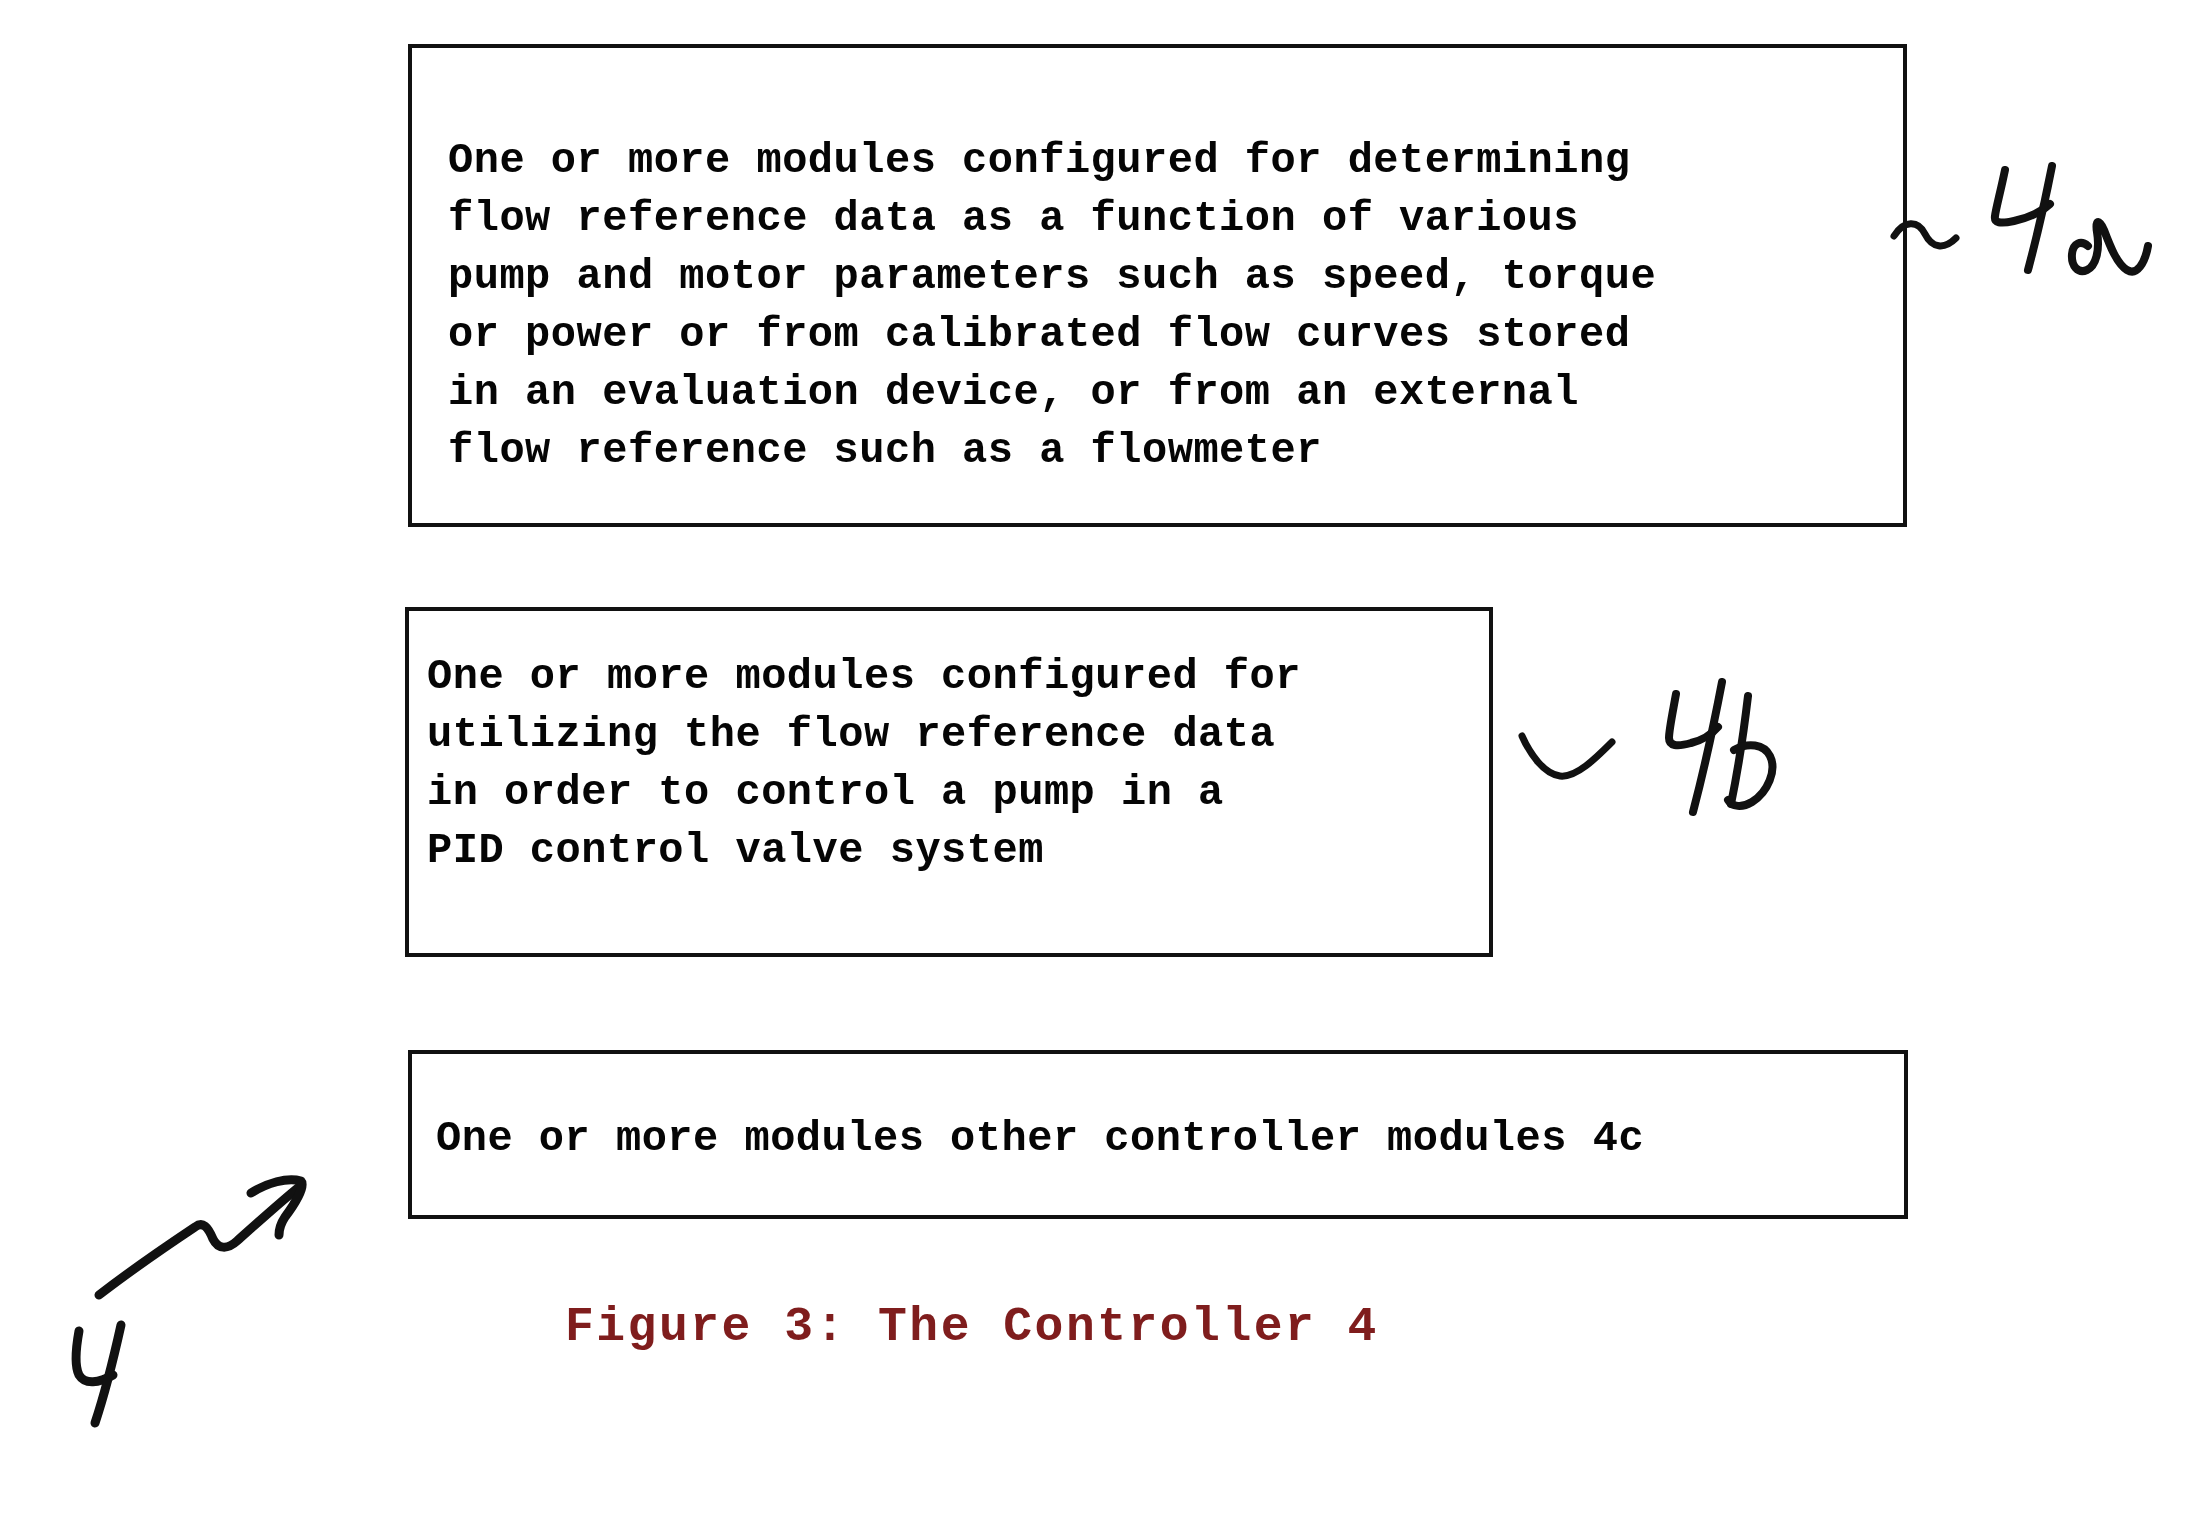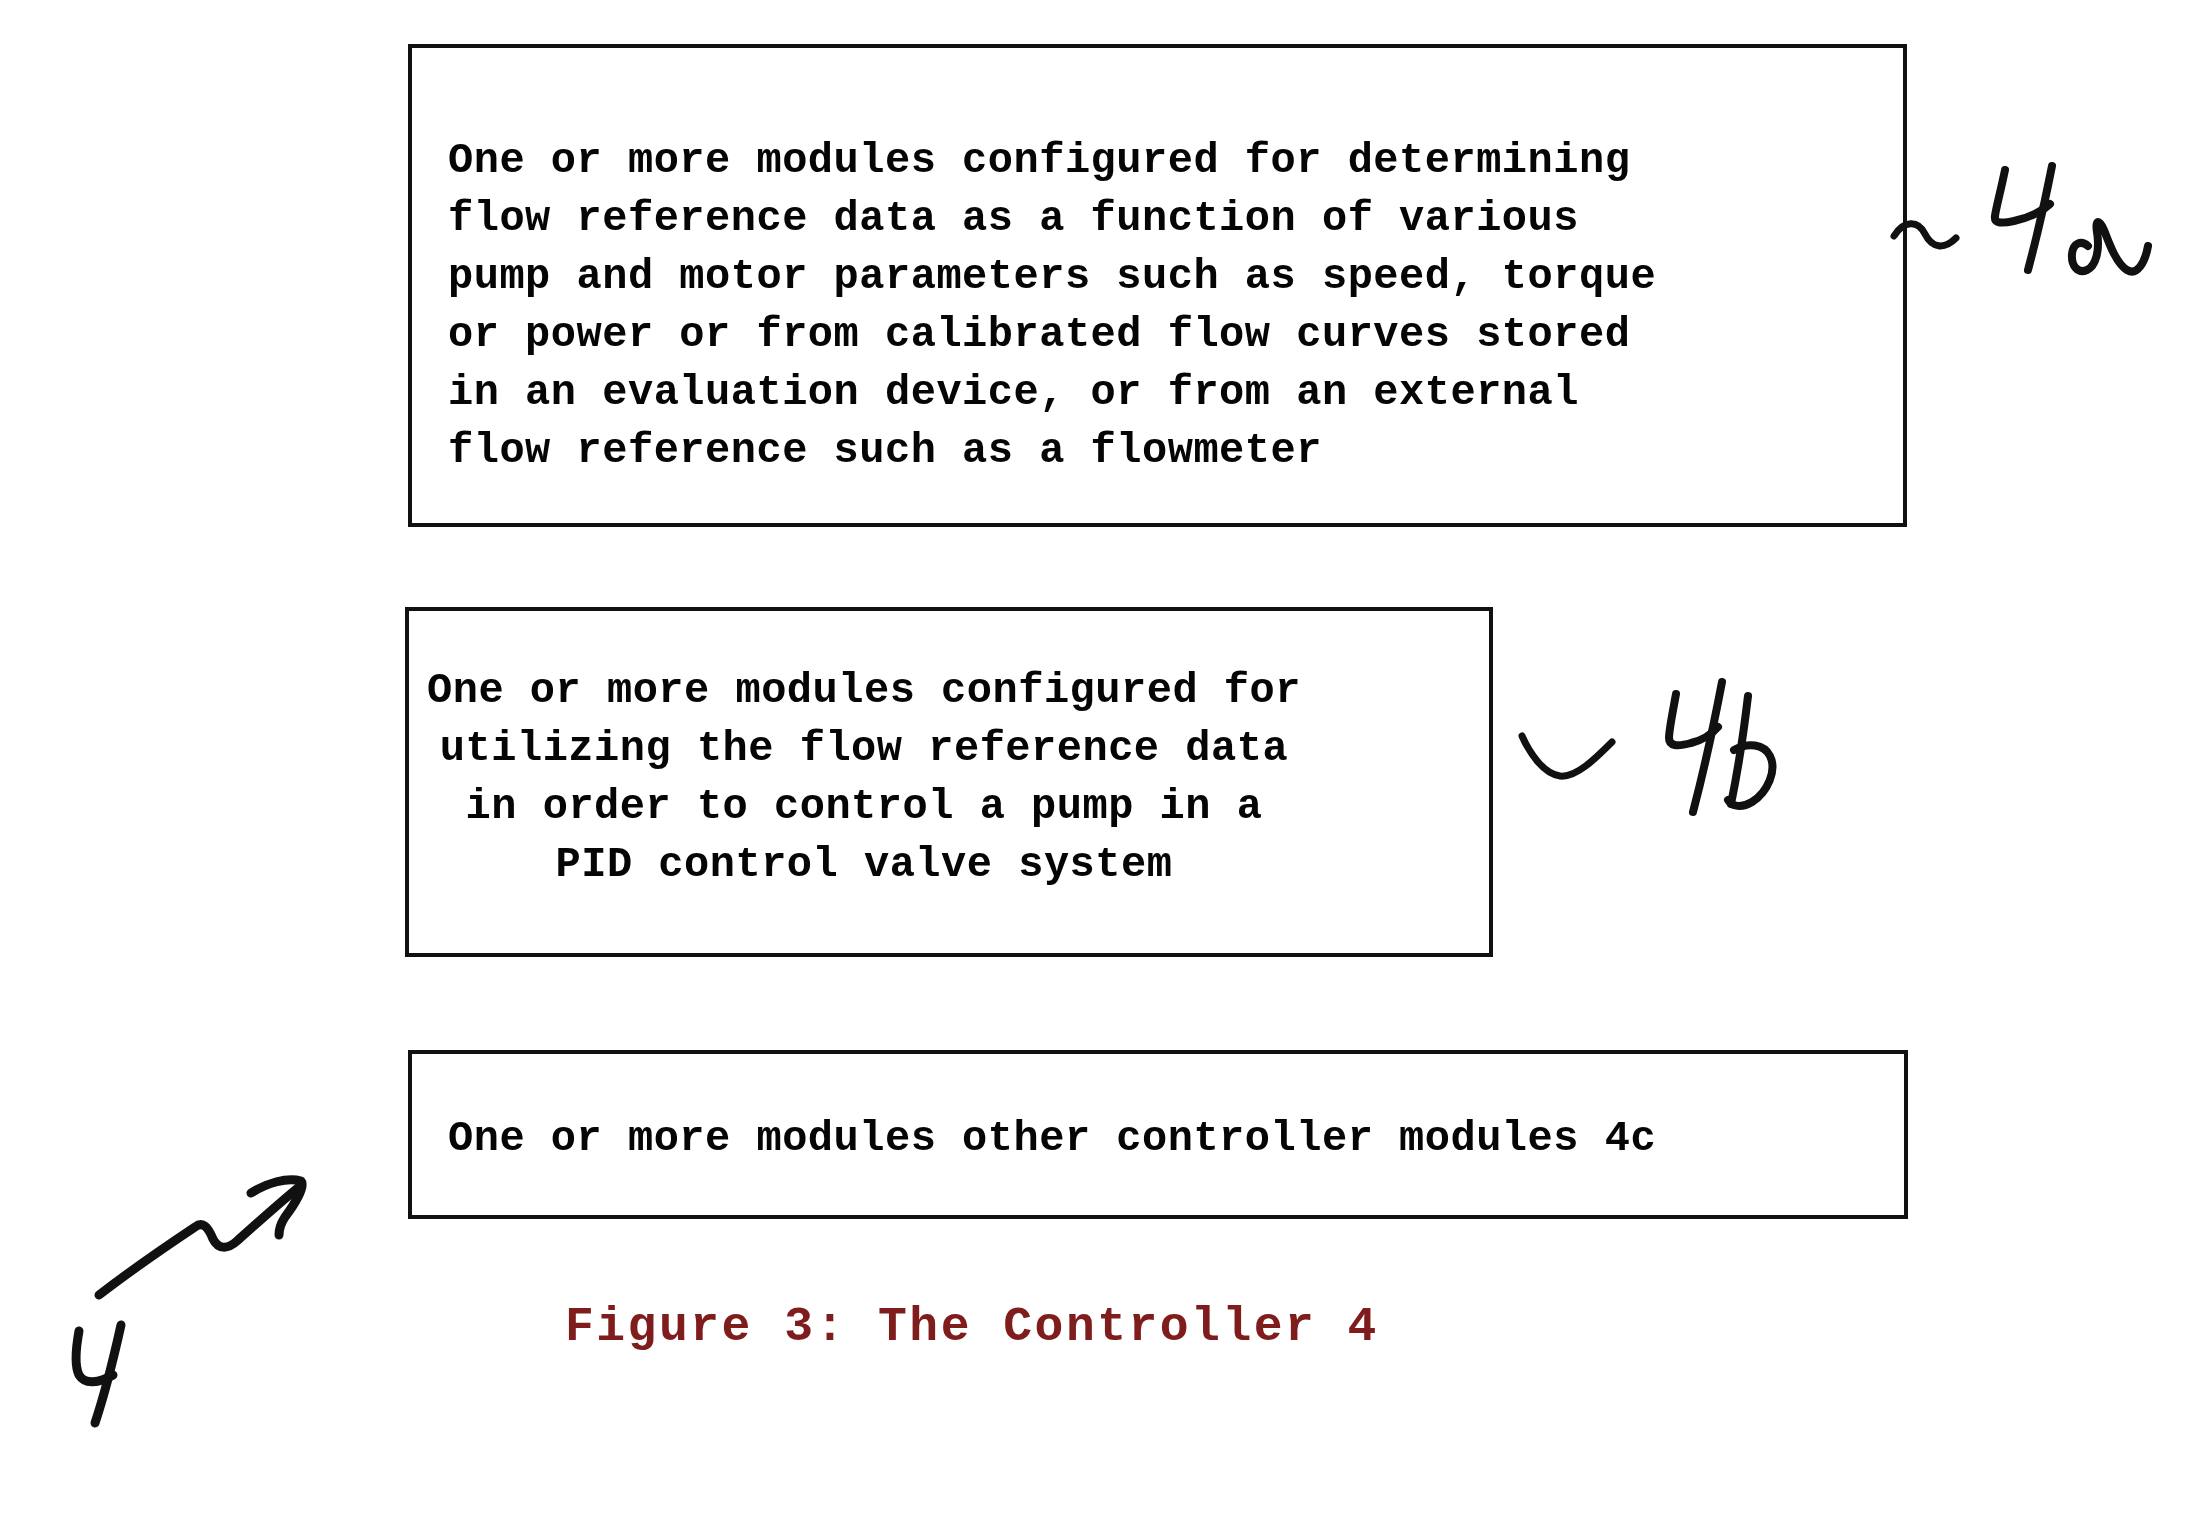"One or more modules configured for" #box-2-text { text-align: center -> none; top: 51px -> 37px }
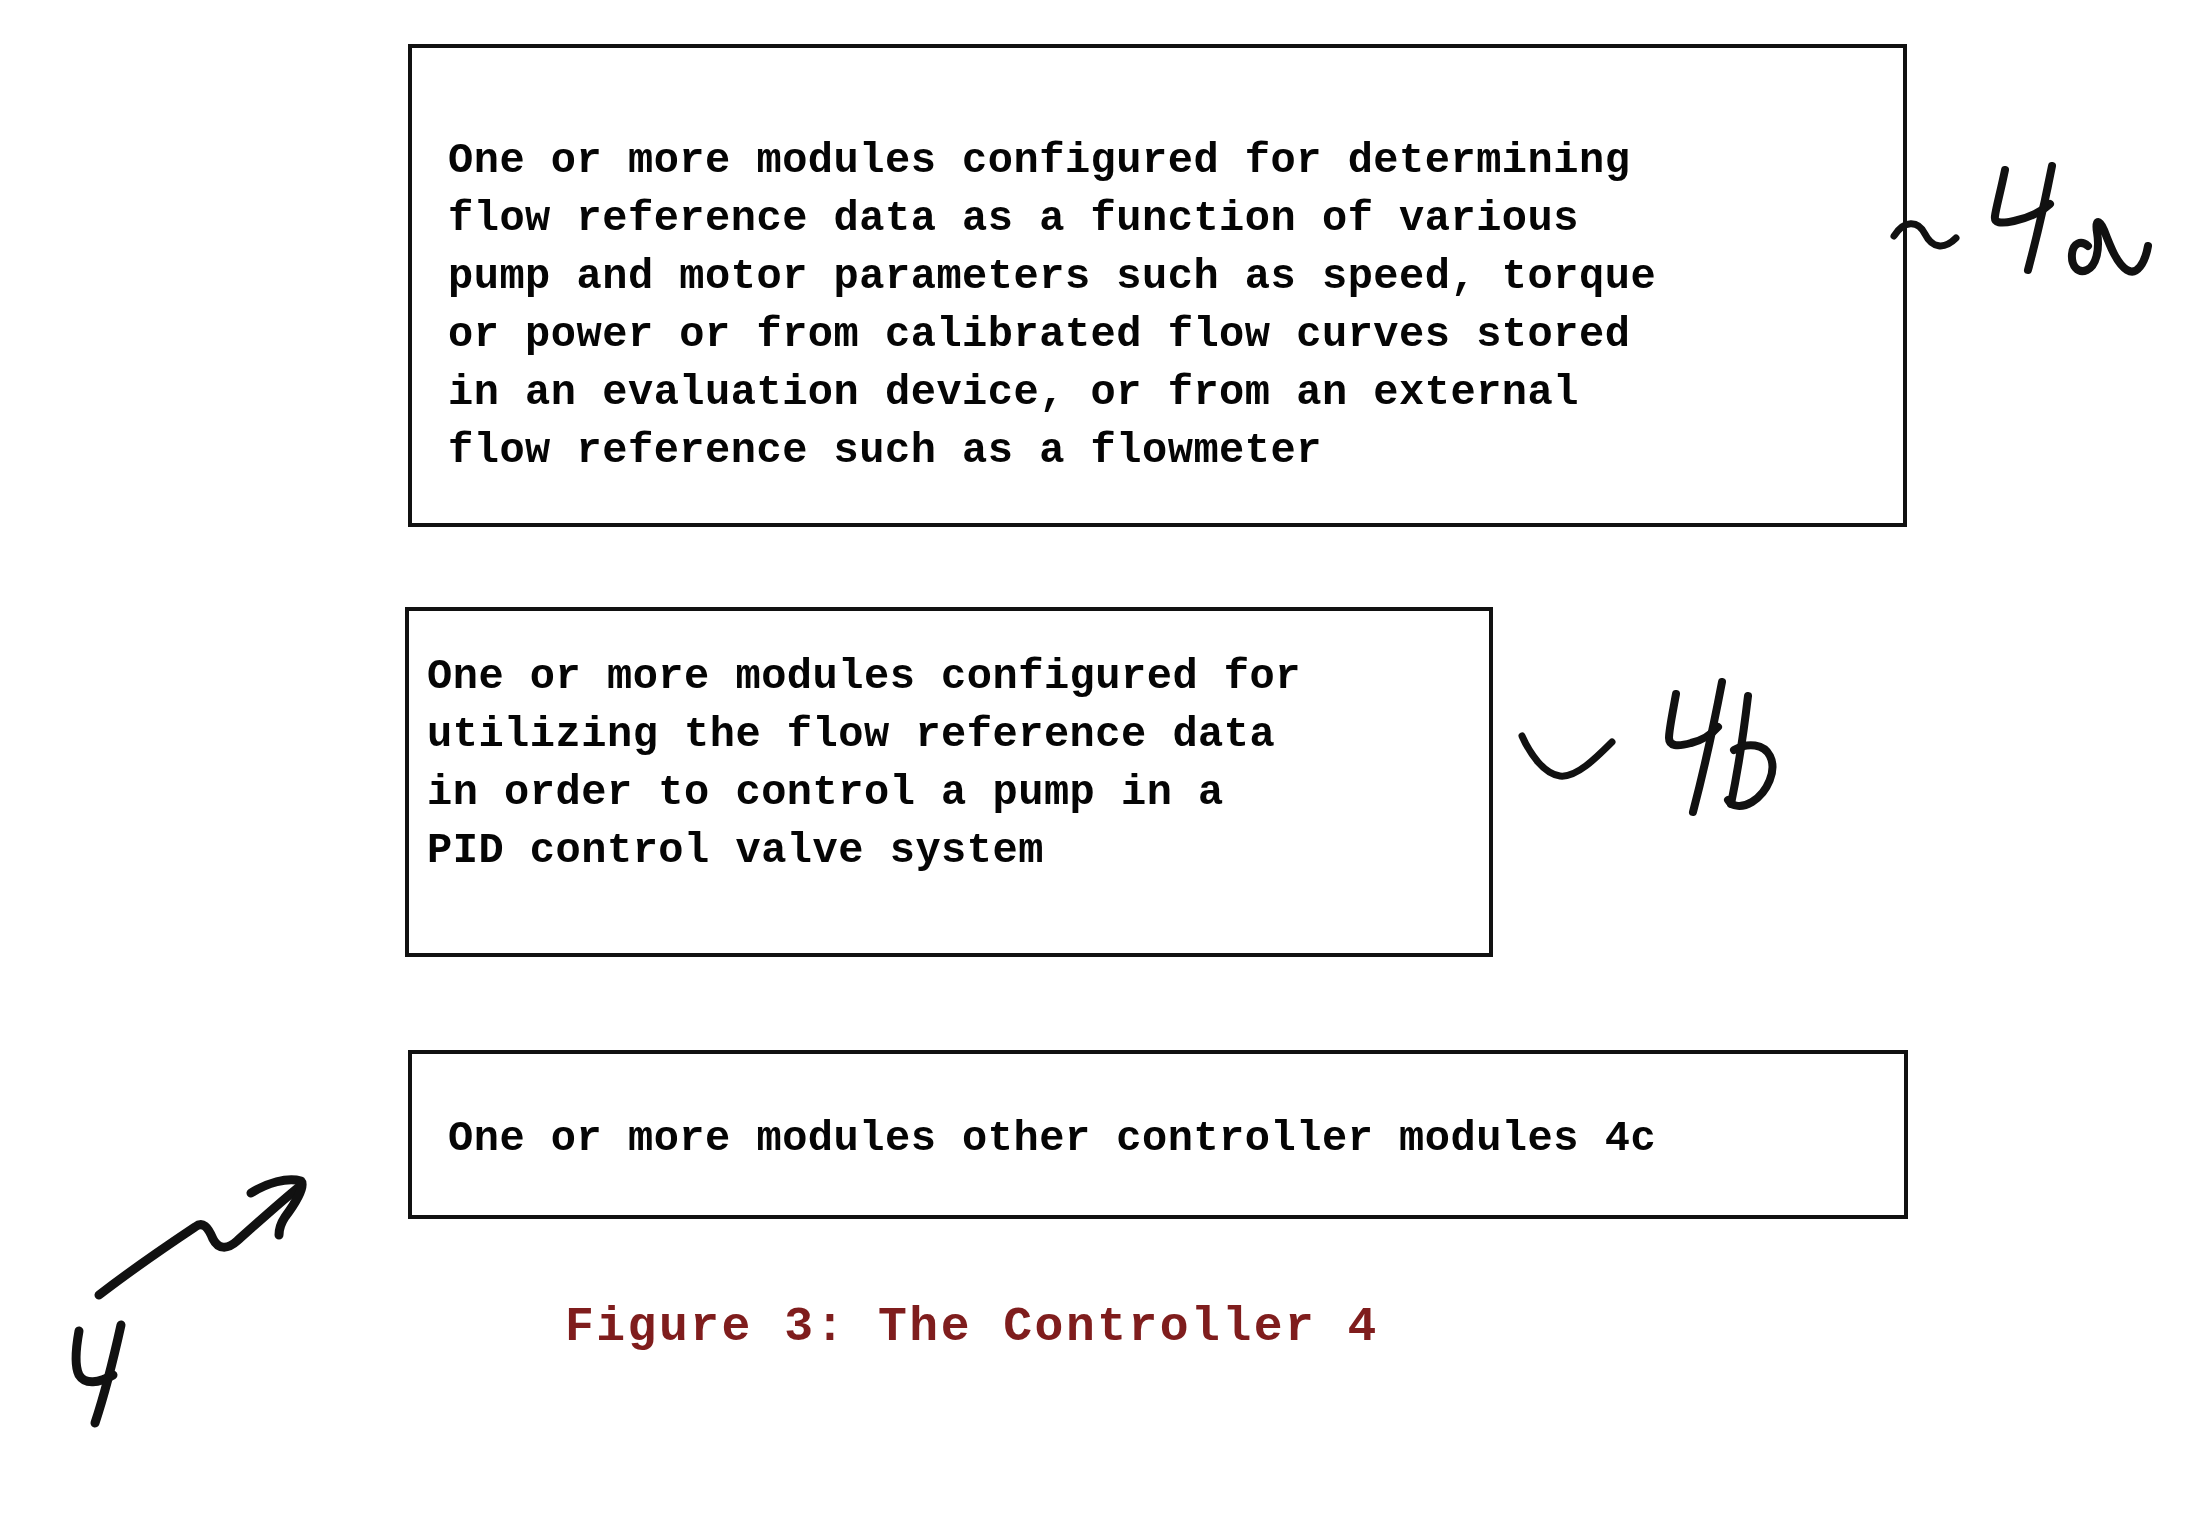"One or more modules other" #box-3-text { left: 36px -> 24px }
